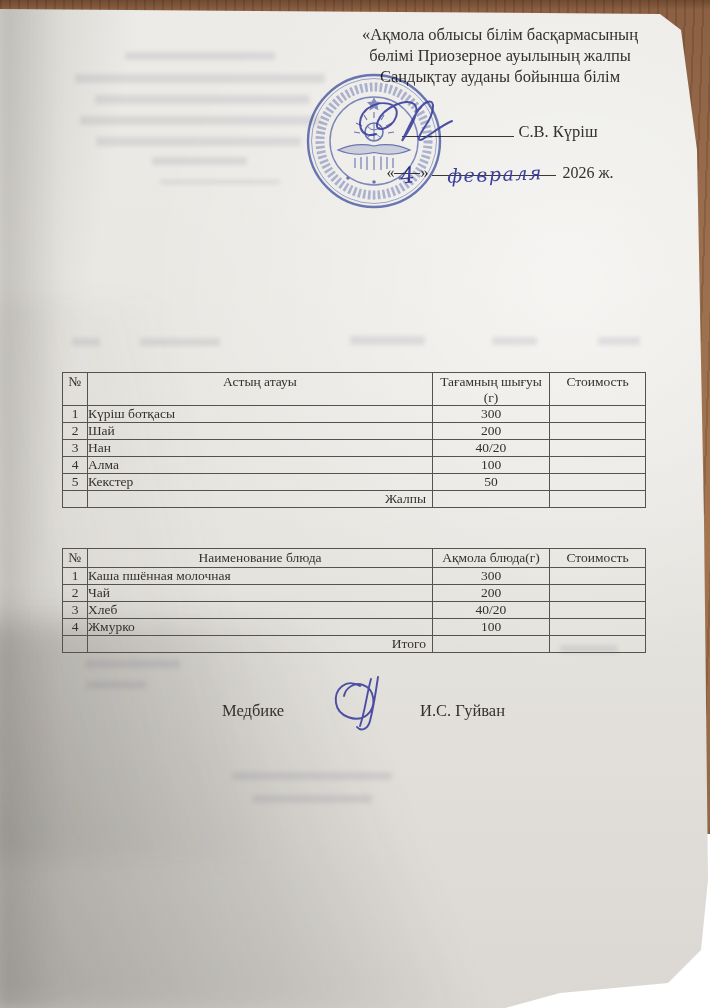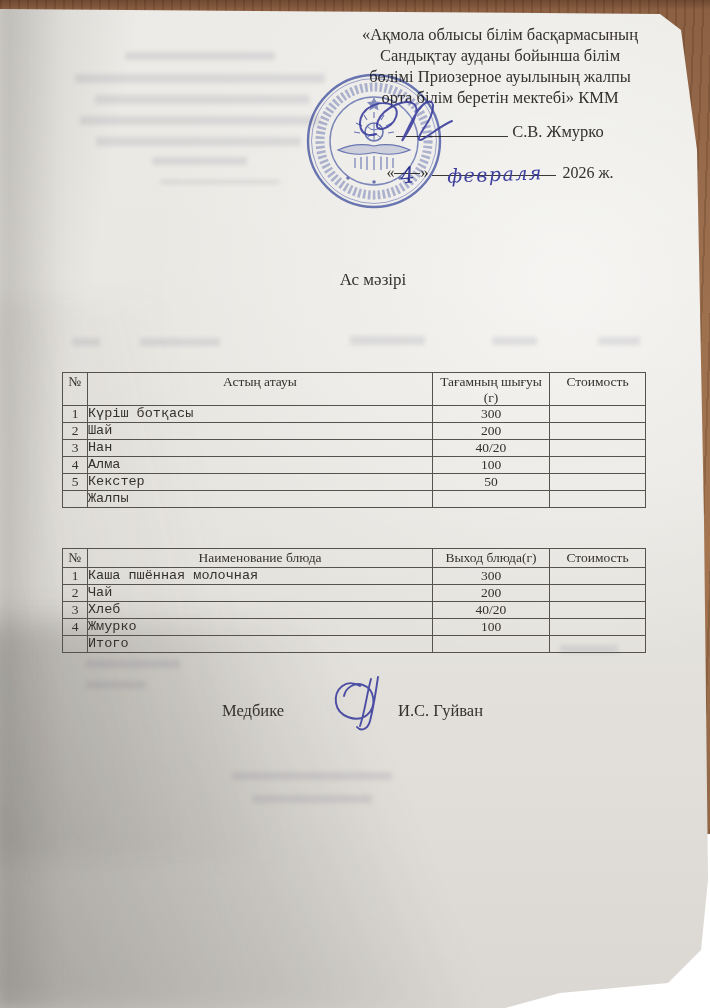"Сандықтау ауданы бойынша білім" div { order: before "бөлімі Приозерное ауылының жалпы" -> after "бөлімі Приозерное ауылының жалпы" }
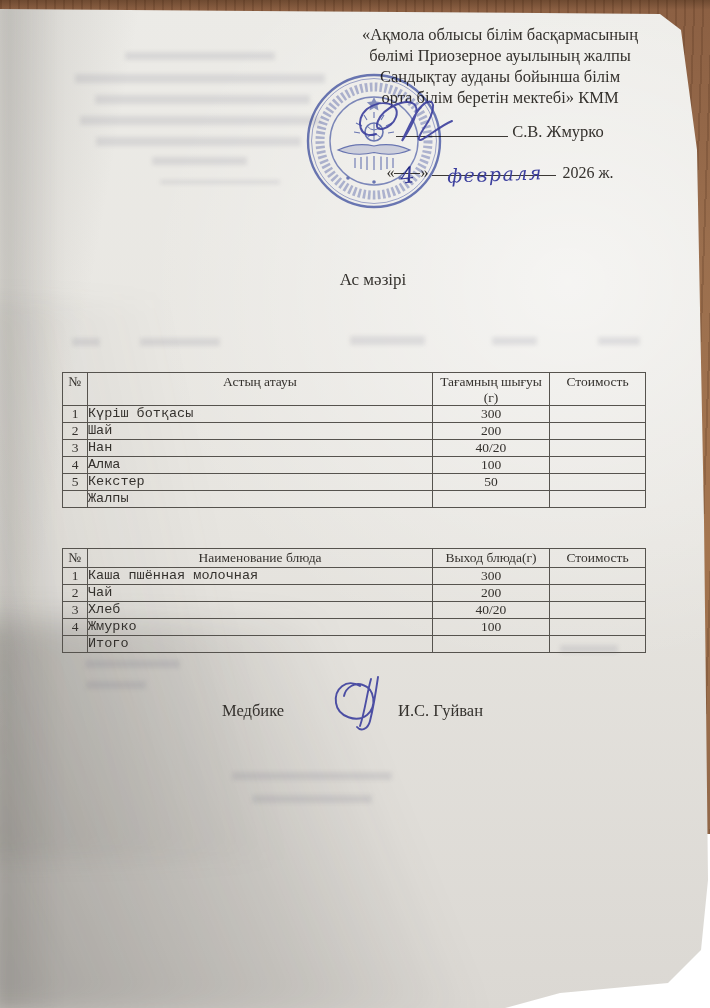"орта білім беретін мектебі» КММ" div { html: <div>орта білім беретін мектебі» КММ</div> -> none }
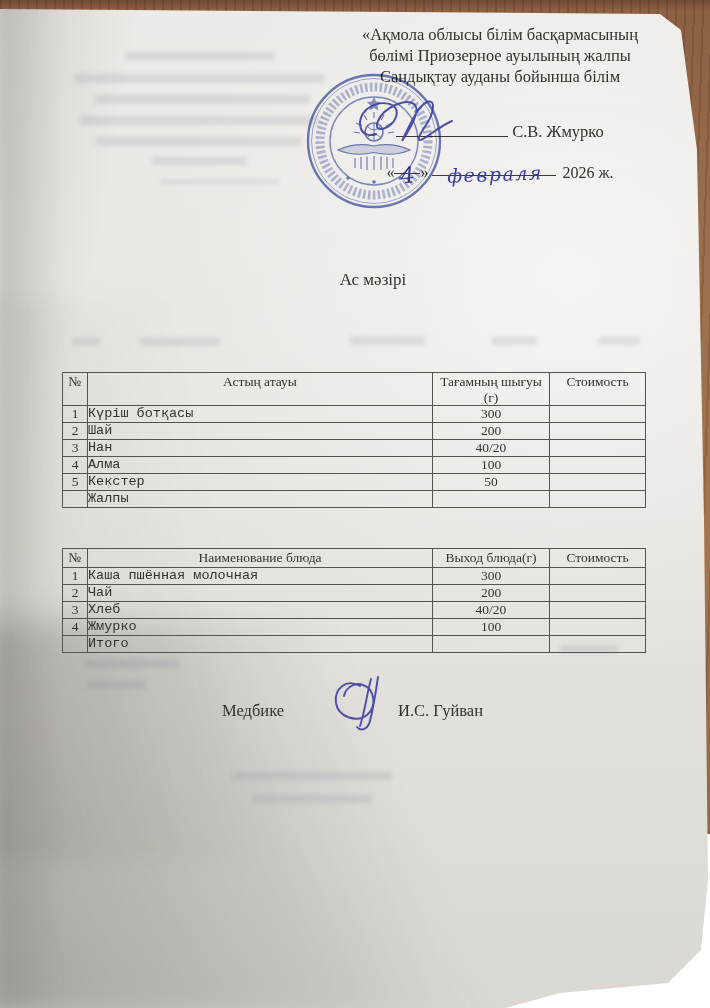"С.В. Жмурко" span { text: Жмурко -> Күріш }
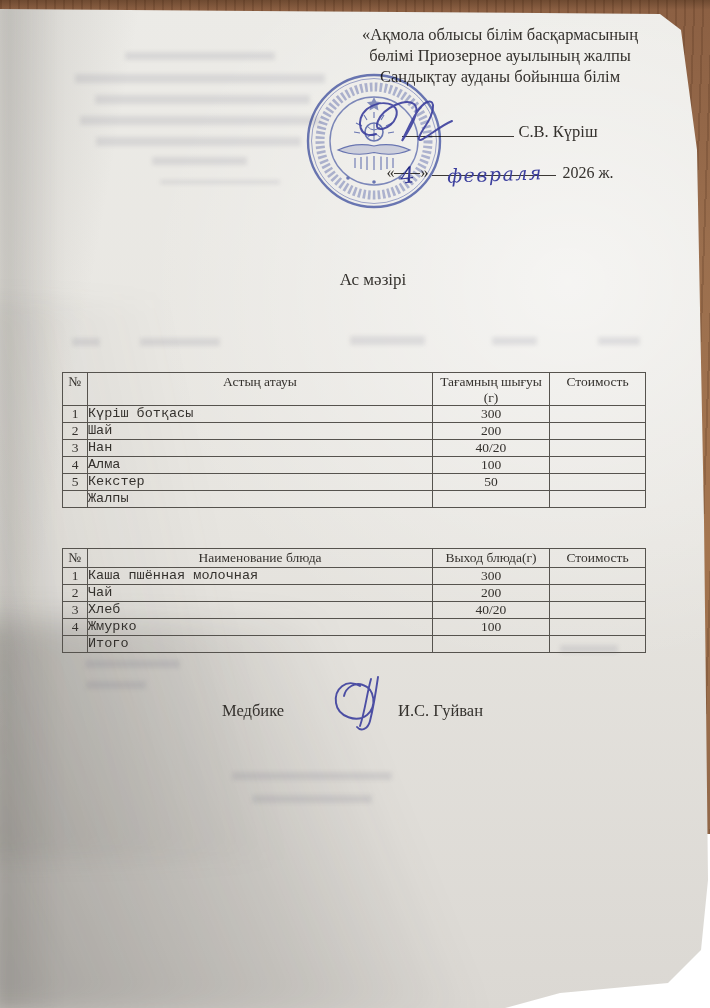"Ас мәзірі" div { html: <div>Ас мәзірі</div> -> none }
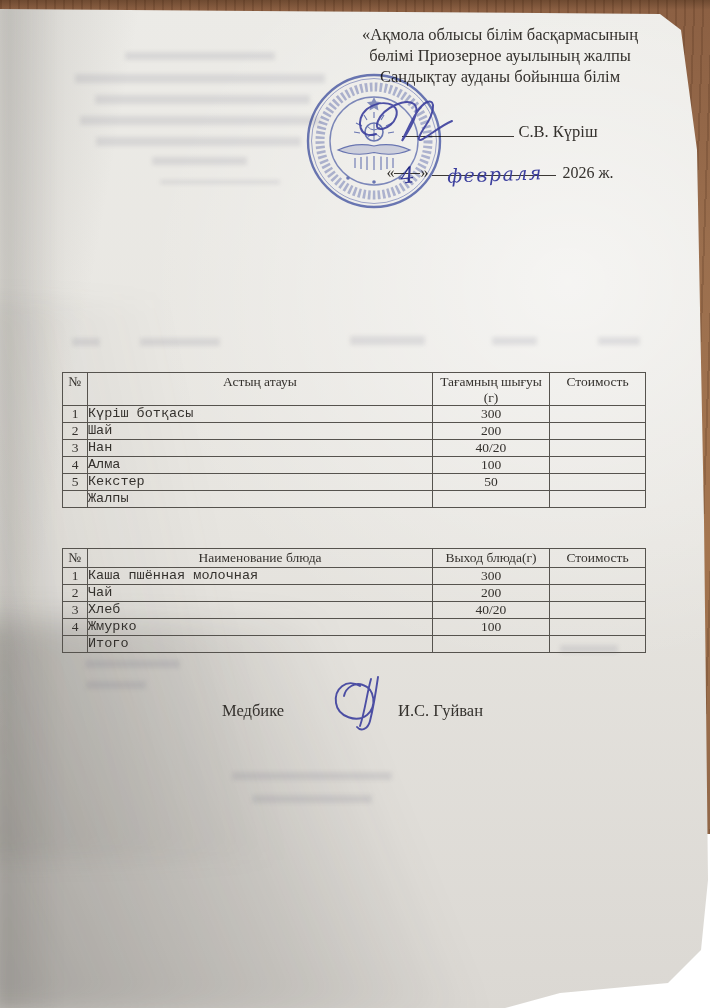"Күріш ботқасы" td.cell-name { font-family: Liberation Mono, monospace -> none }
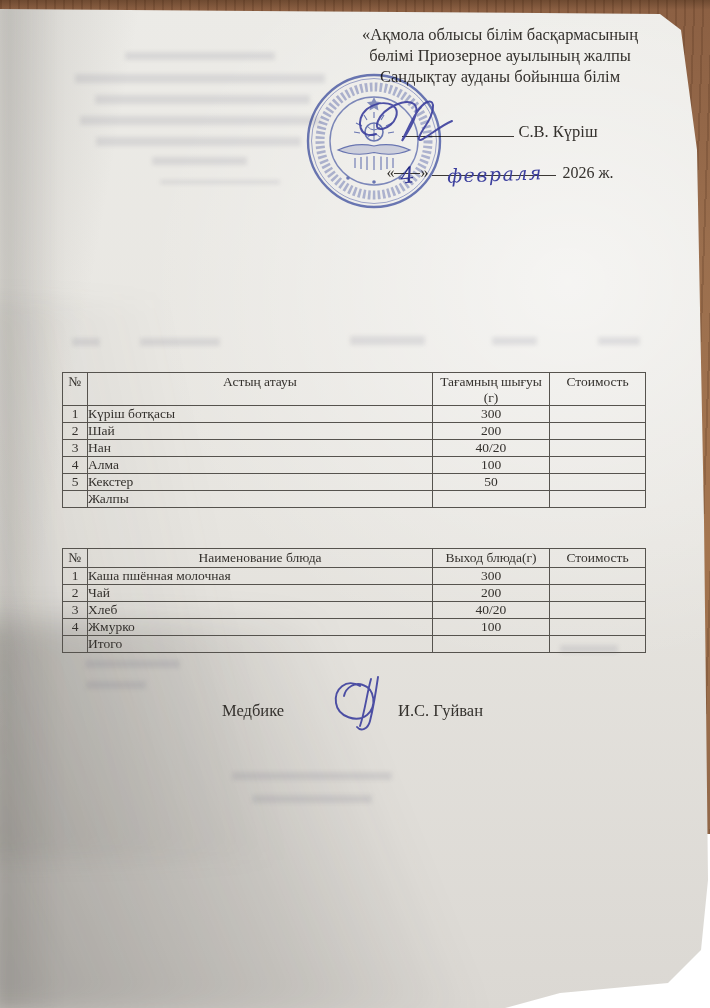"Жалпы" tr.total-row td.cell-name { text-align: left -> right }
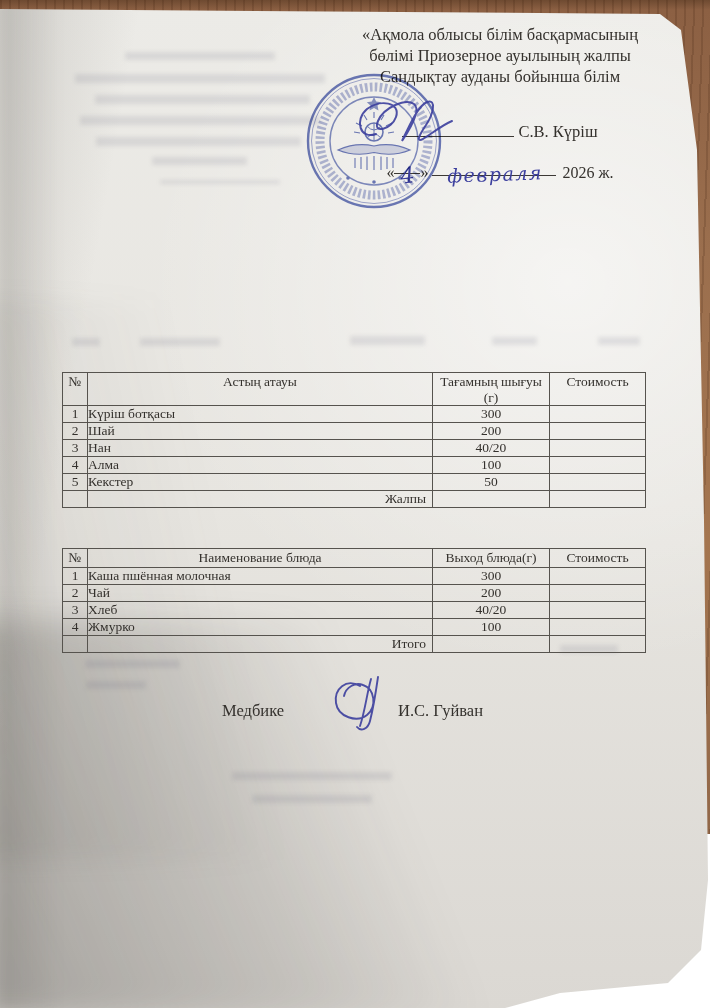"Выход блюда(г)" th { text: Выход -> Ақмола }
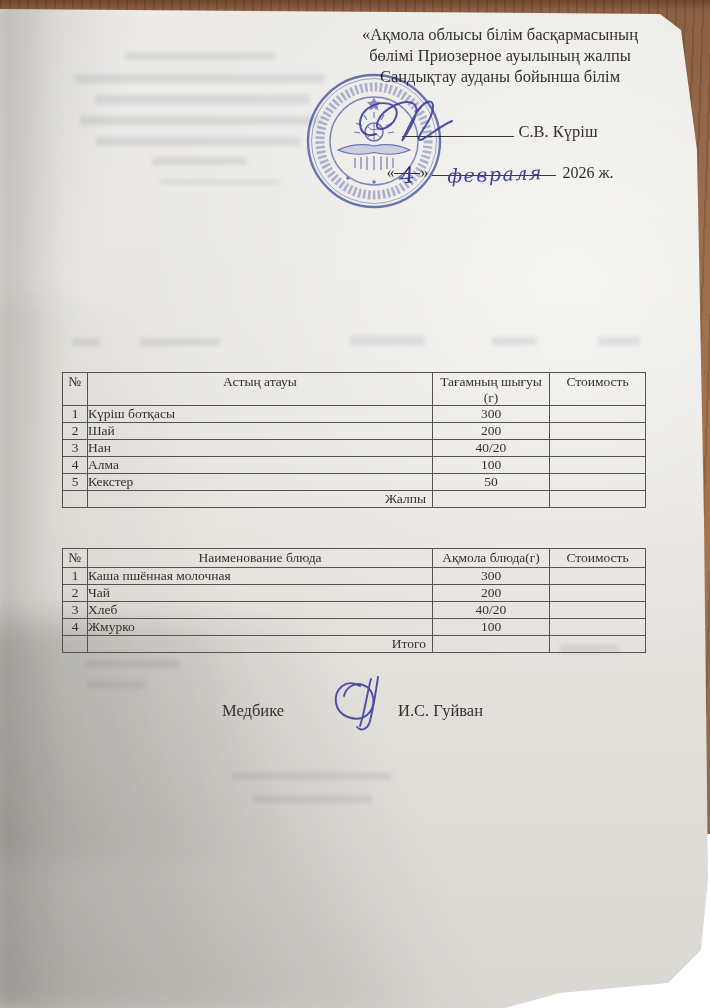"И.С. Гуйван" .name-label { left: 398px -> 420px }
